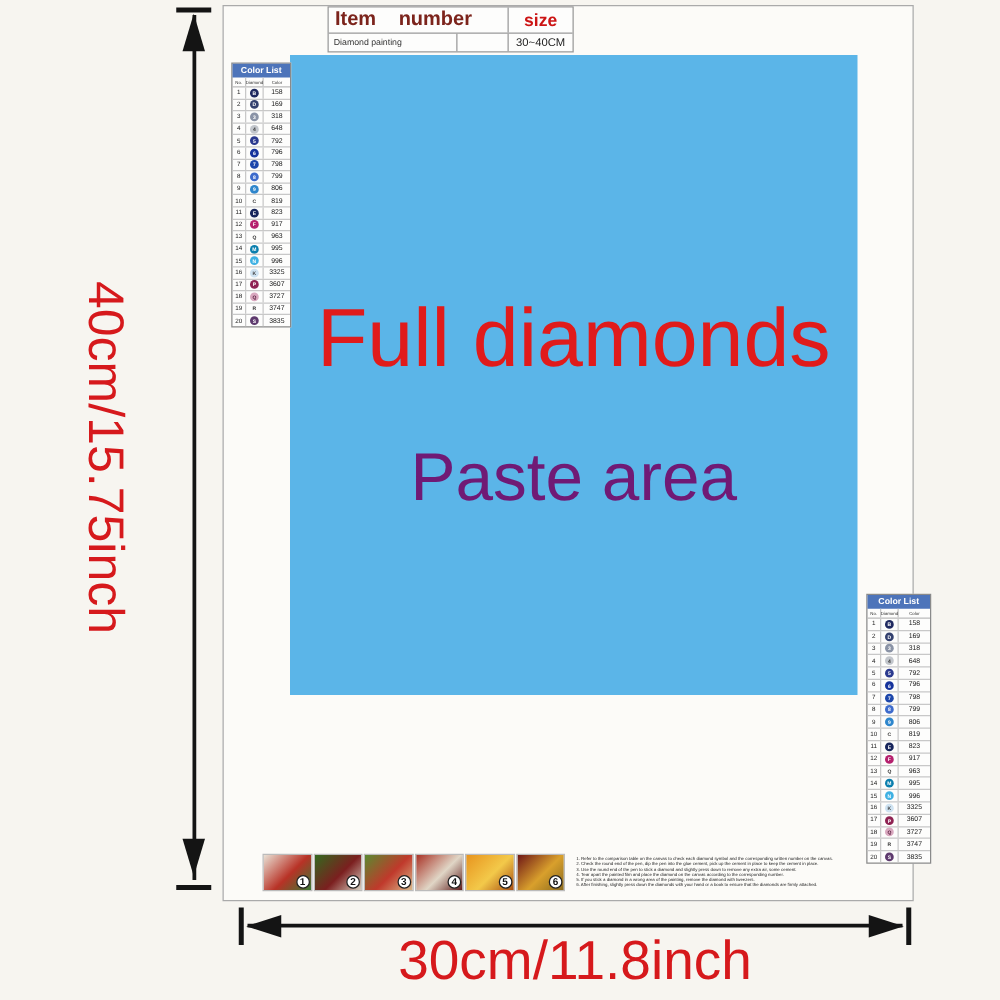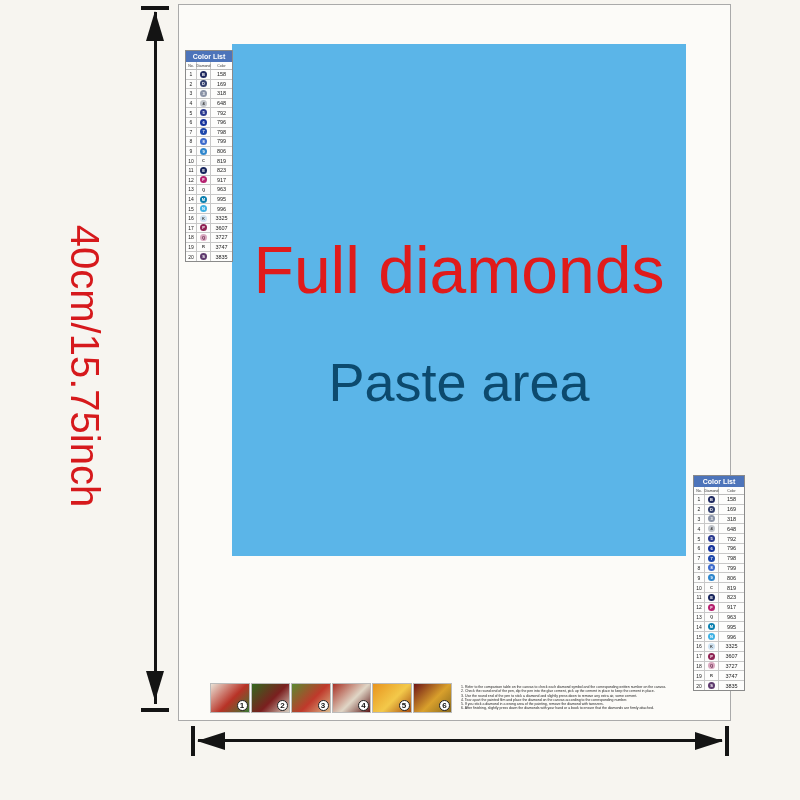"Item" div.top-table { html: none -> <div> <div> <div> <span>Item</span> <span>number</span> </div> <div>size</div> </div> <div> <div>Diamond painting</div> <div></div> <div>30~40CM</div> </div> </div> }
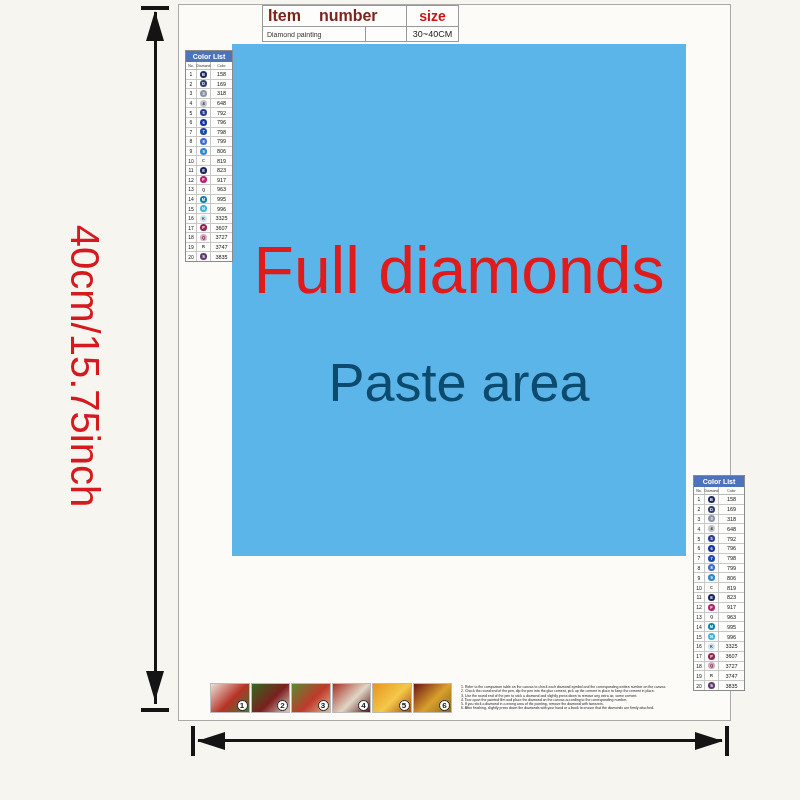"Paste area" div.paste-line2 { color: #0c4a6e -> #701a75 }
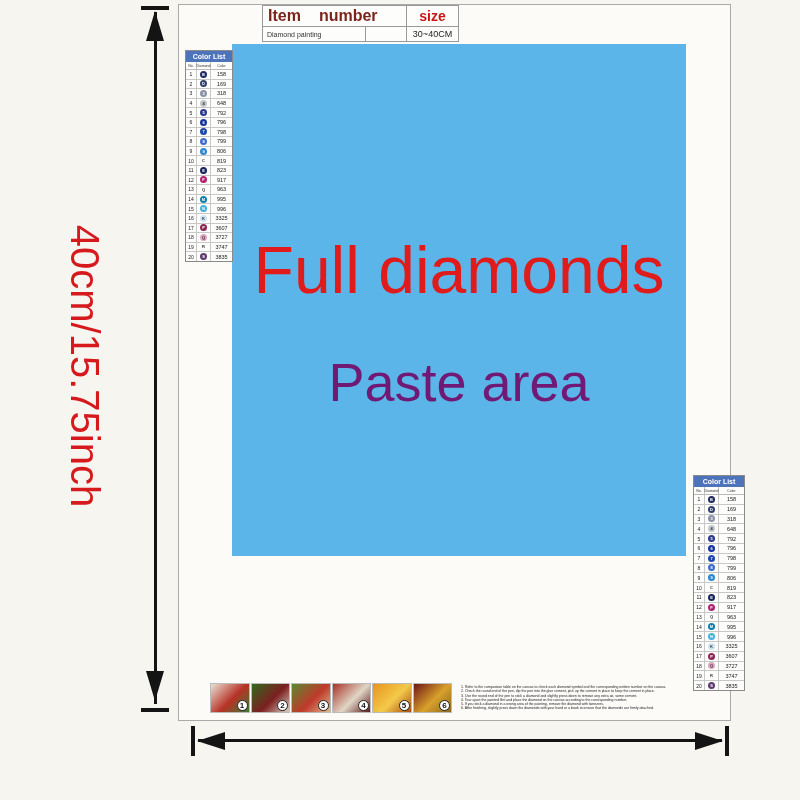"30cm/11.8inch" div.width-label { html: none -> <div>30cm/11.8inch</div> }
